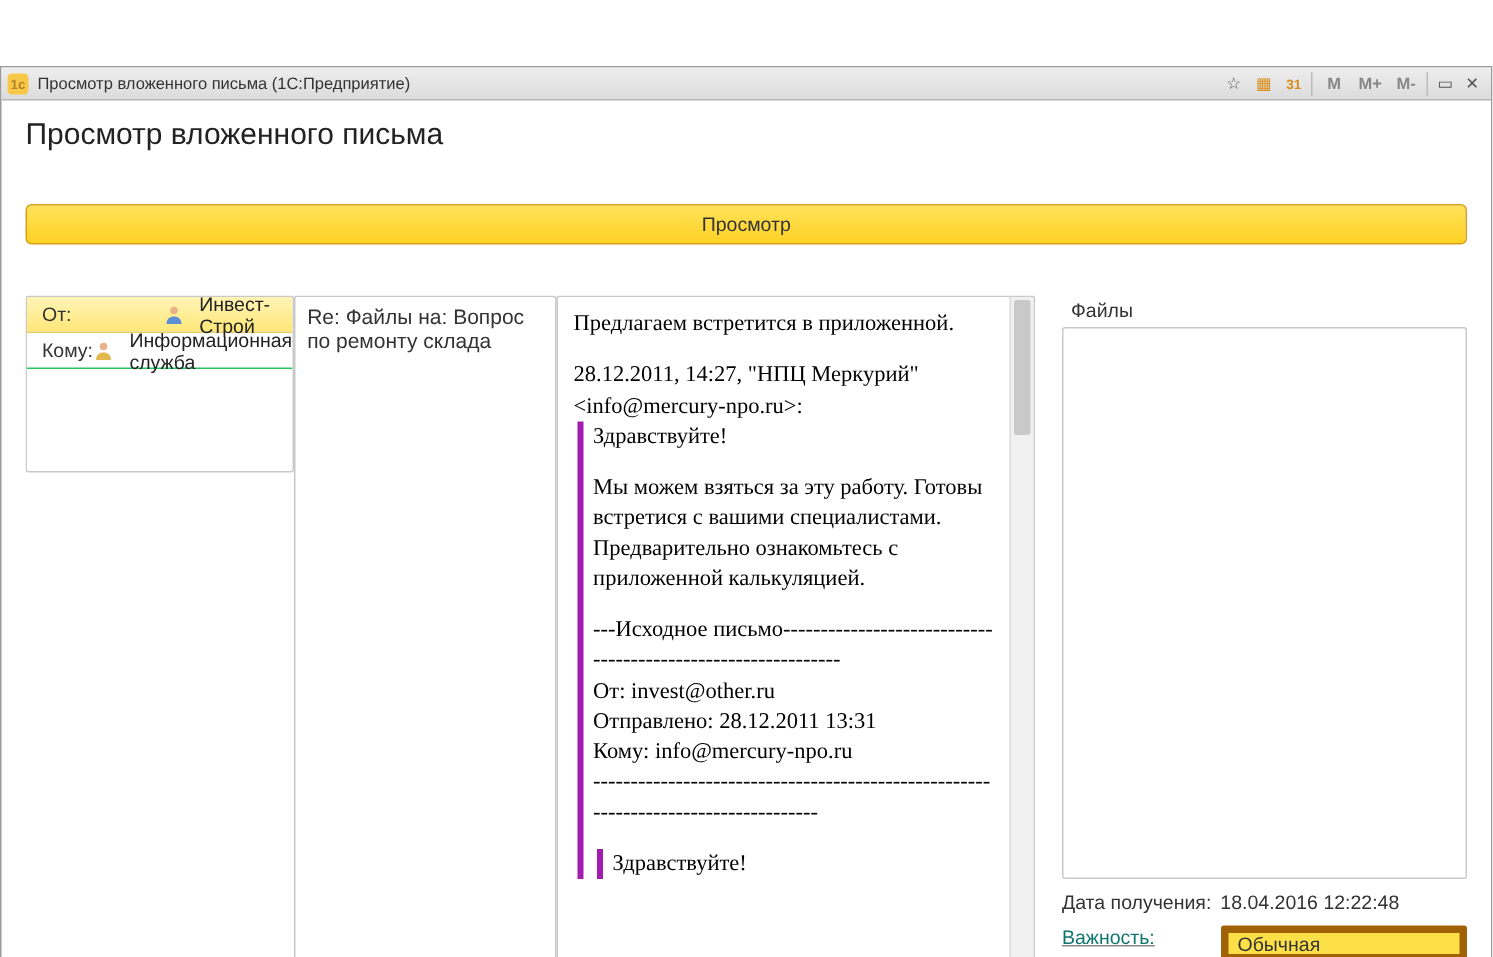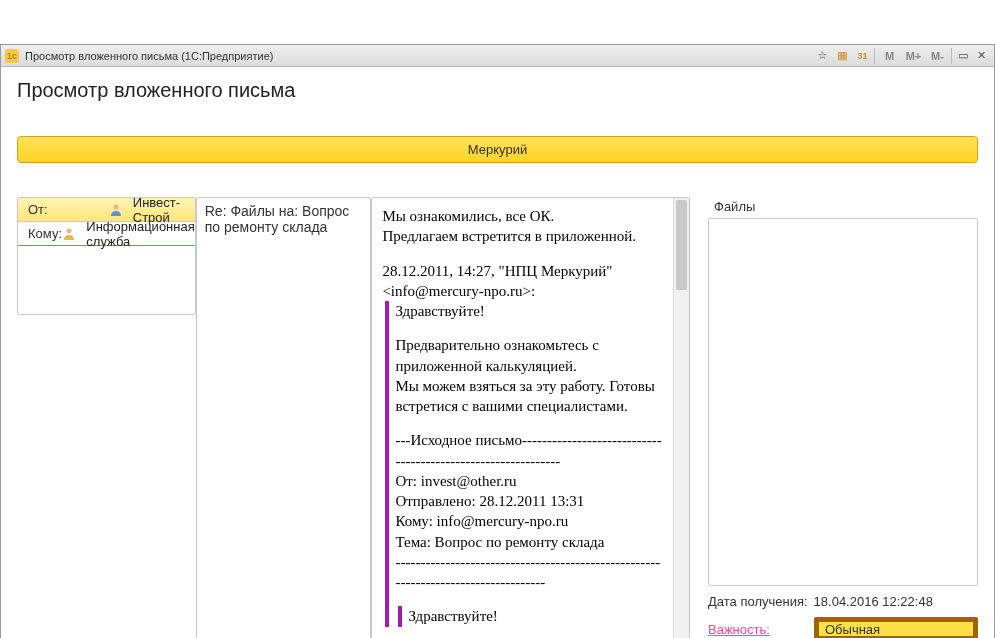"Меркурий" button.btn-close { text: Меркурий -> Просмотр }
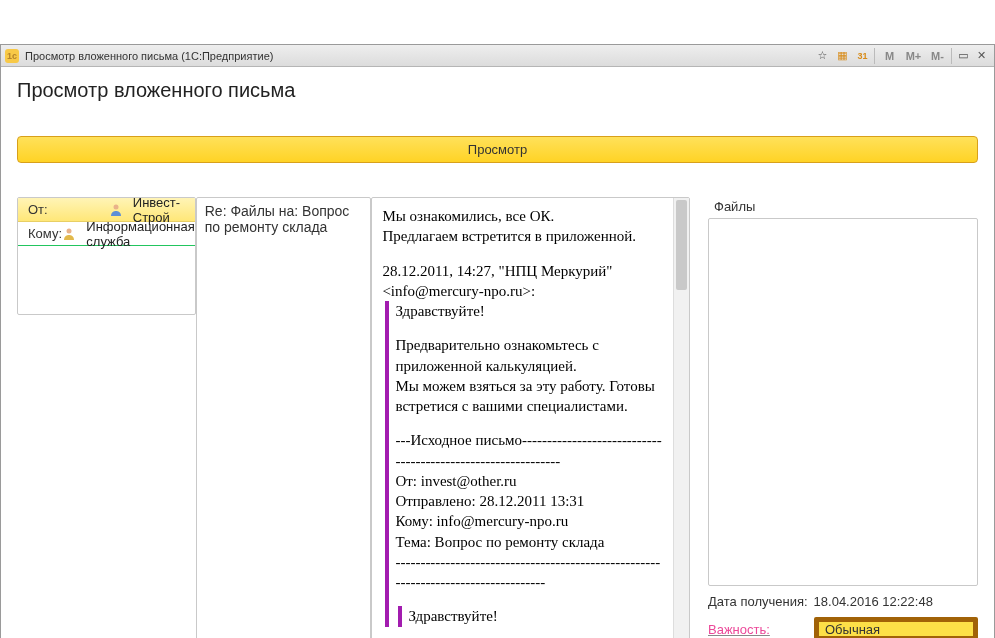"Мы ознакомились, все ОК." div { html: <div>Мы ознакомились, все ОК.</div> -> none }
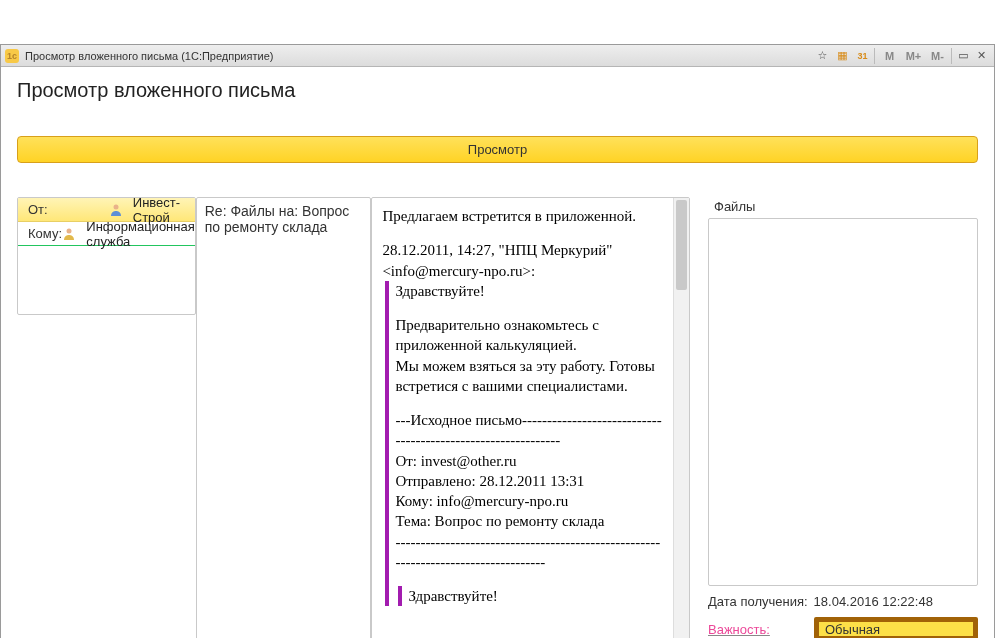"Предварительно ознакомьтесь с" div { order: before "Мы можем взяться за эту" -> after "Мы можем взяться за эту" }
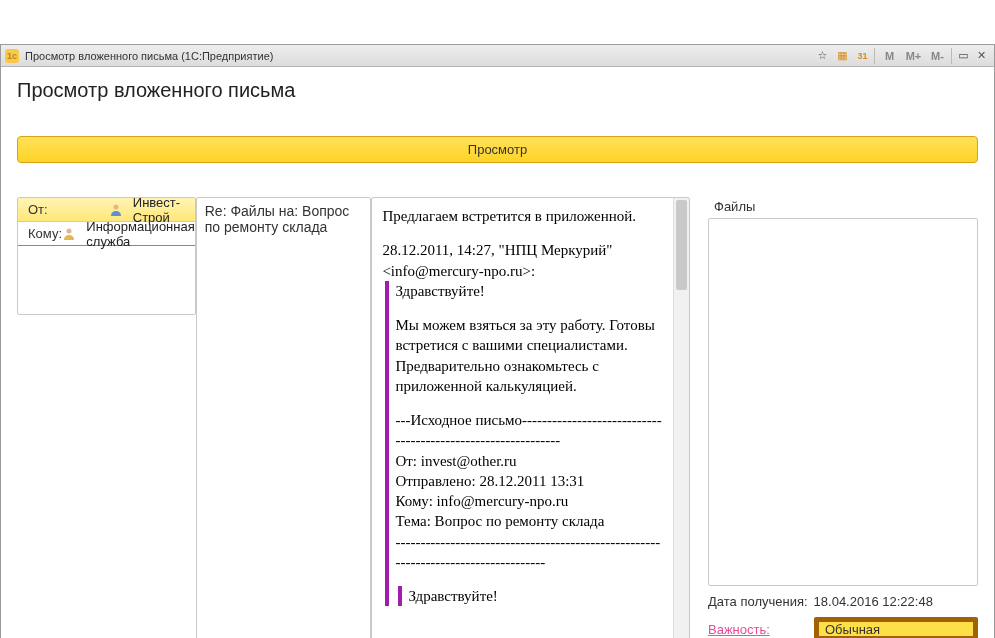"Тема: Вопрос по ремонту склада" div { html: <div>Тема: Вопрос по ремонту склада</div> -> none }
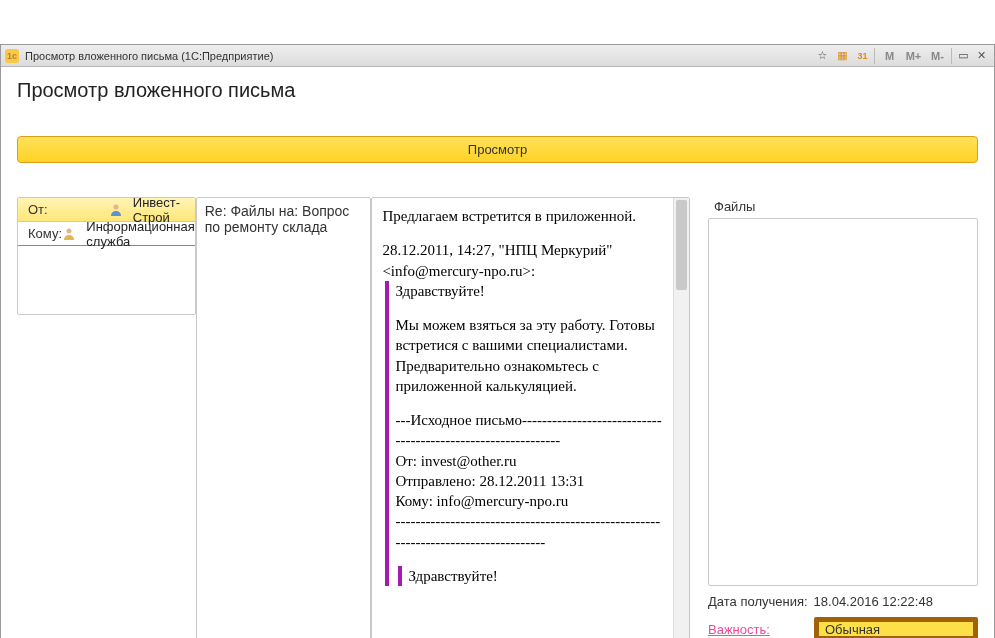"Дата получения:" .meta-row { align-items: center -> flex-start }
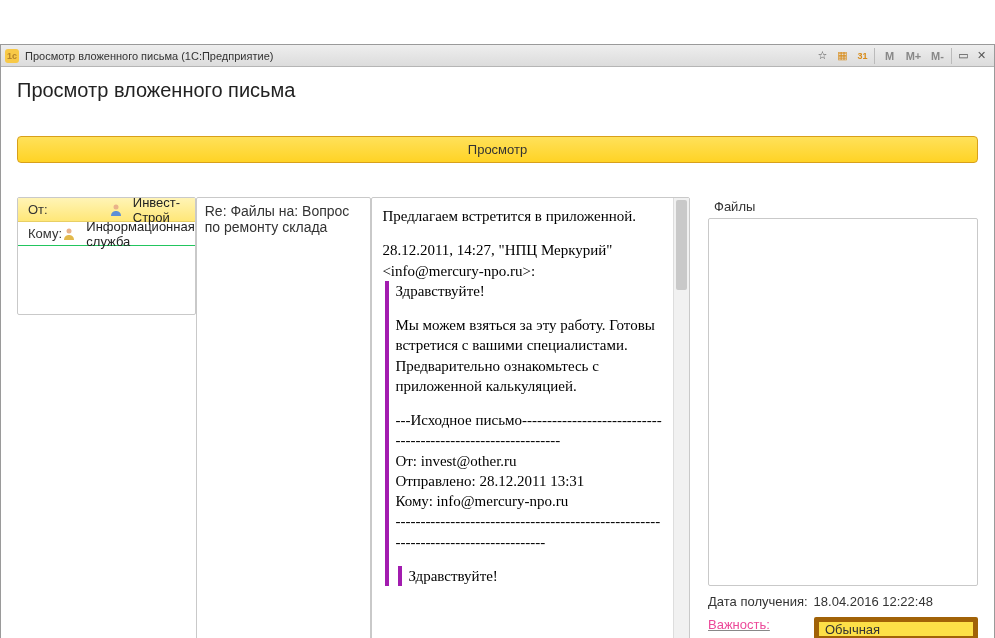"Важность:" .meta-label { color: #ec4899 -> #0f766e }
